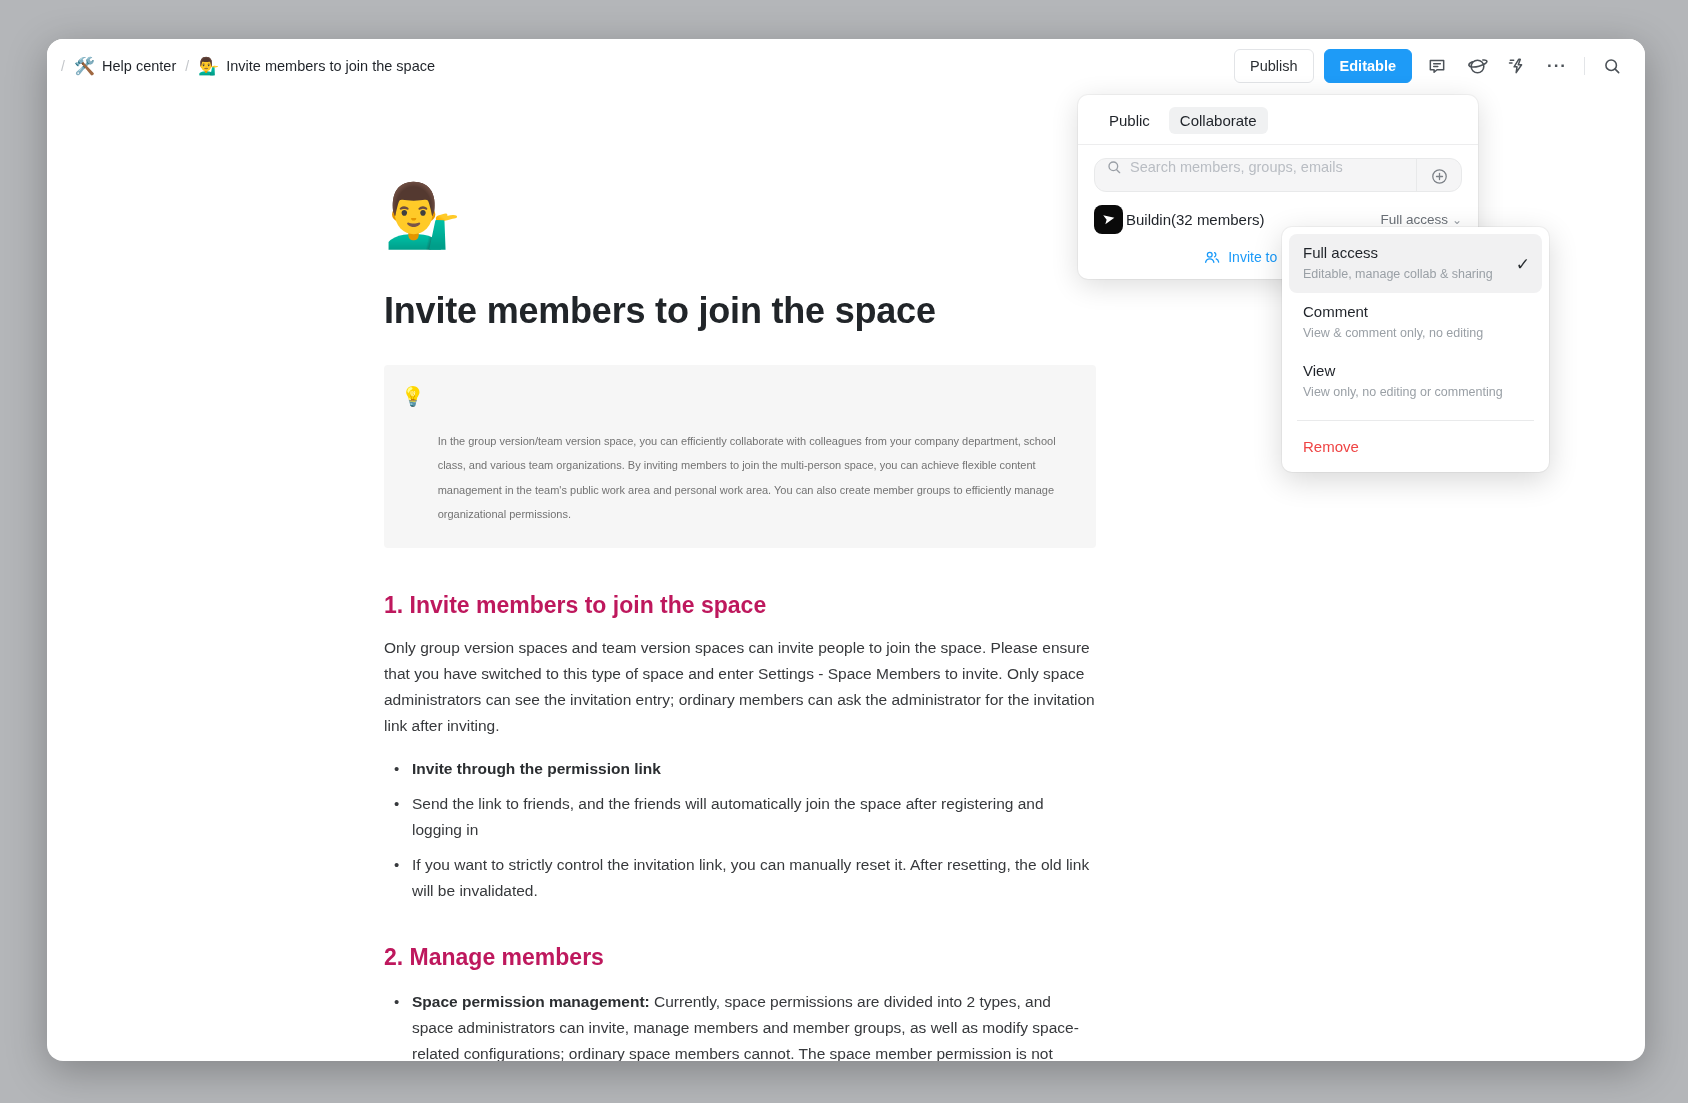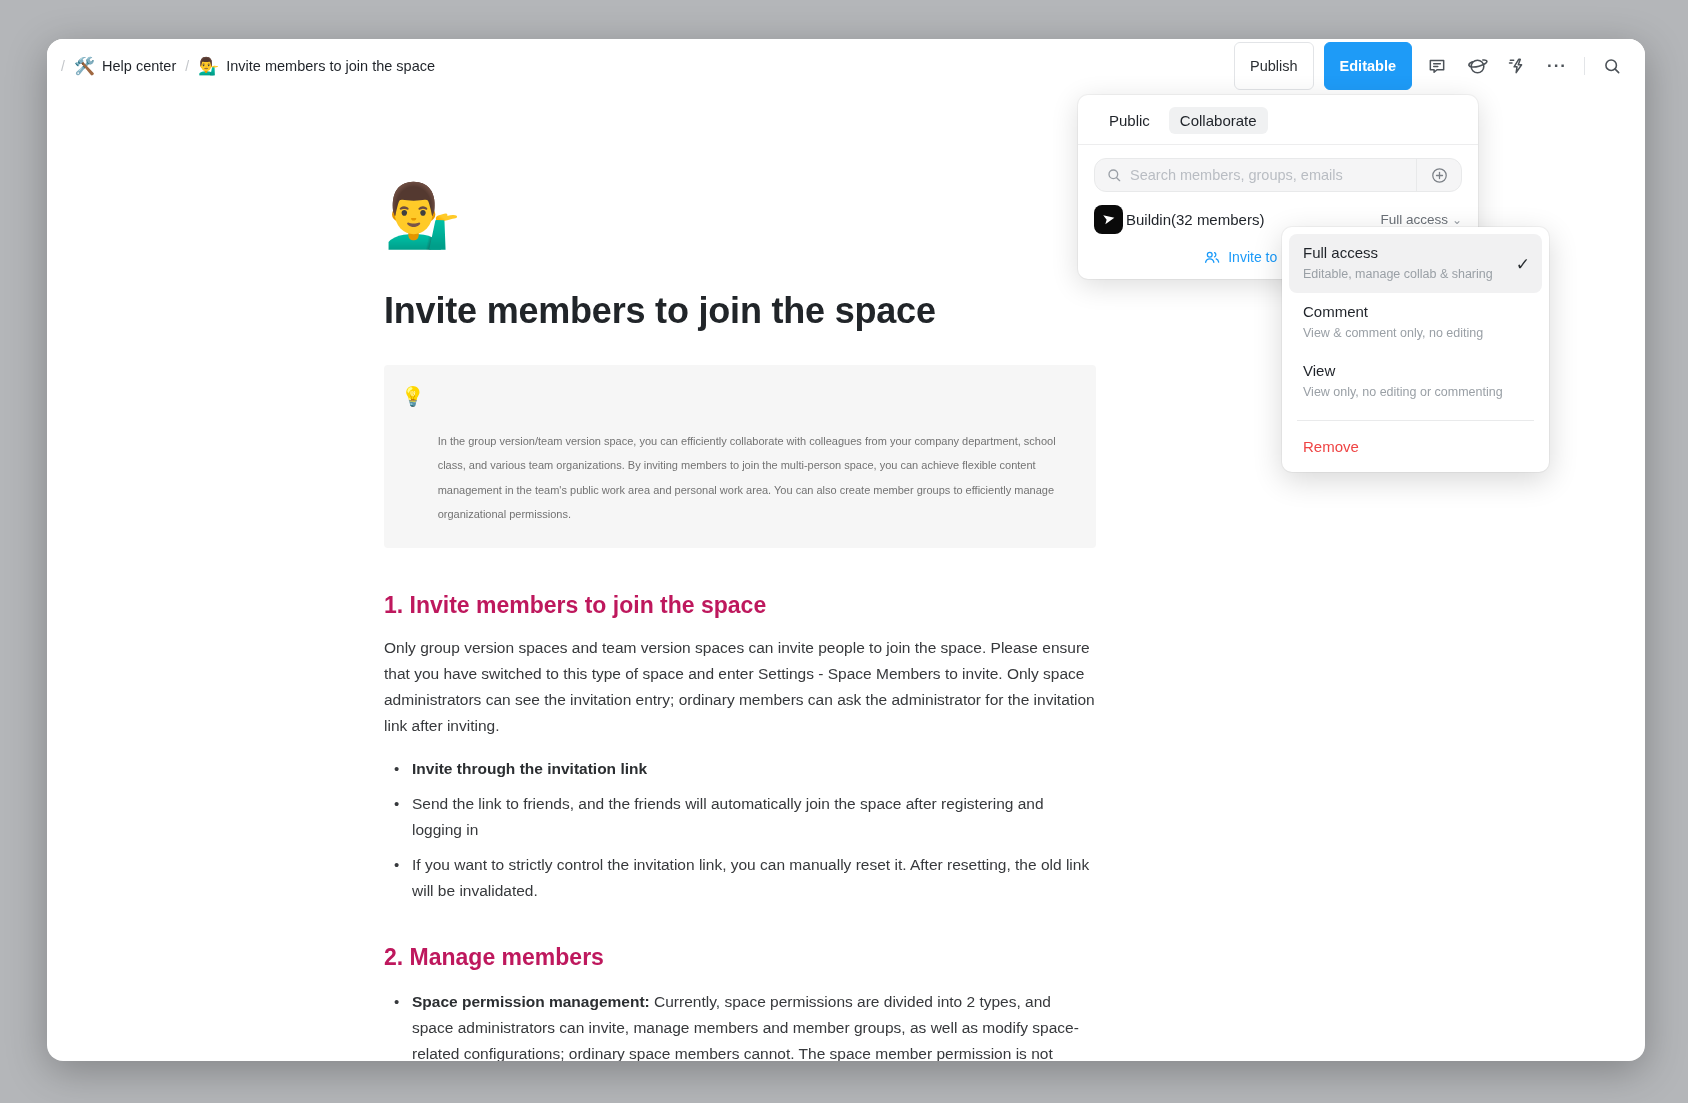"Publish" .btn { height: 48px -> 34px }
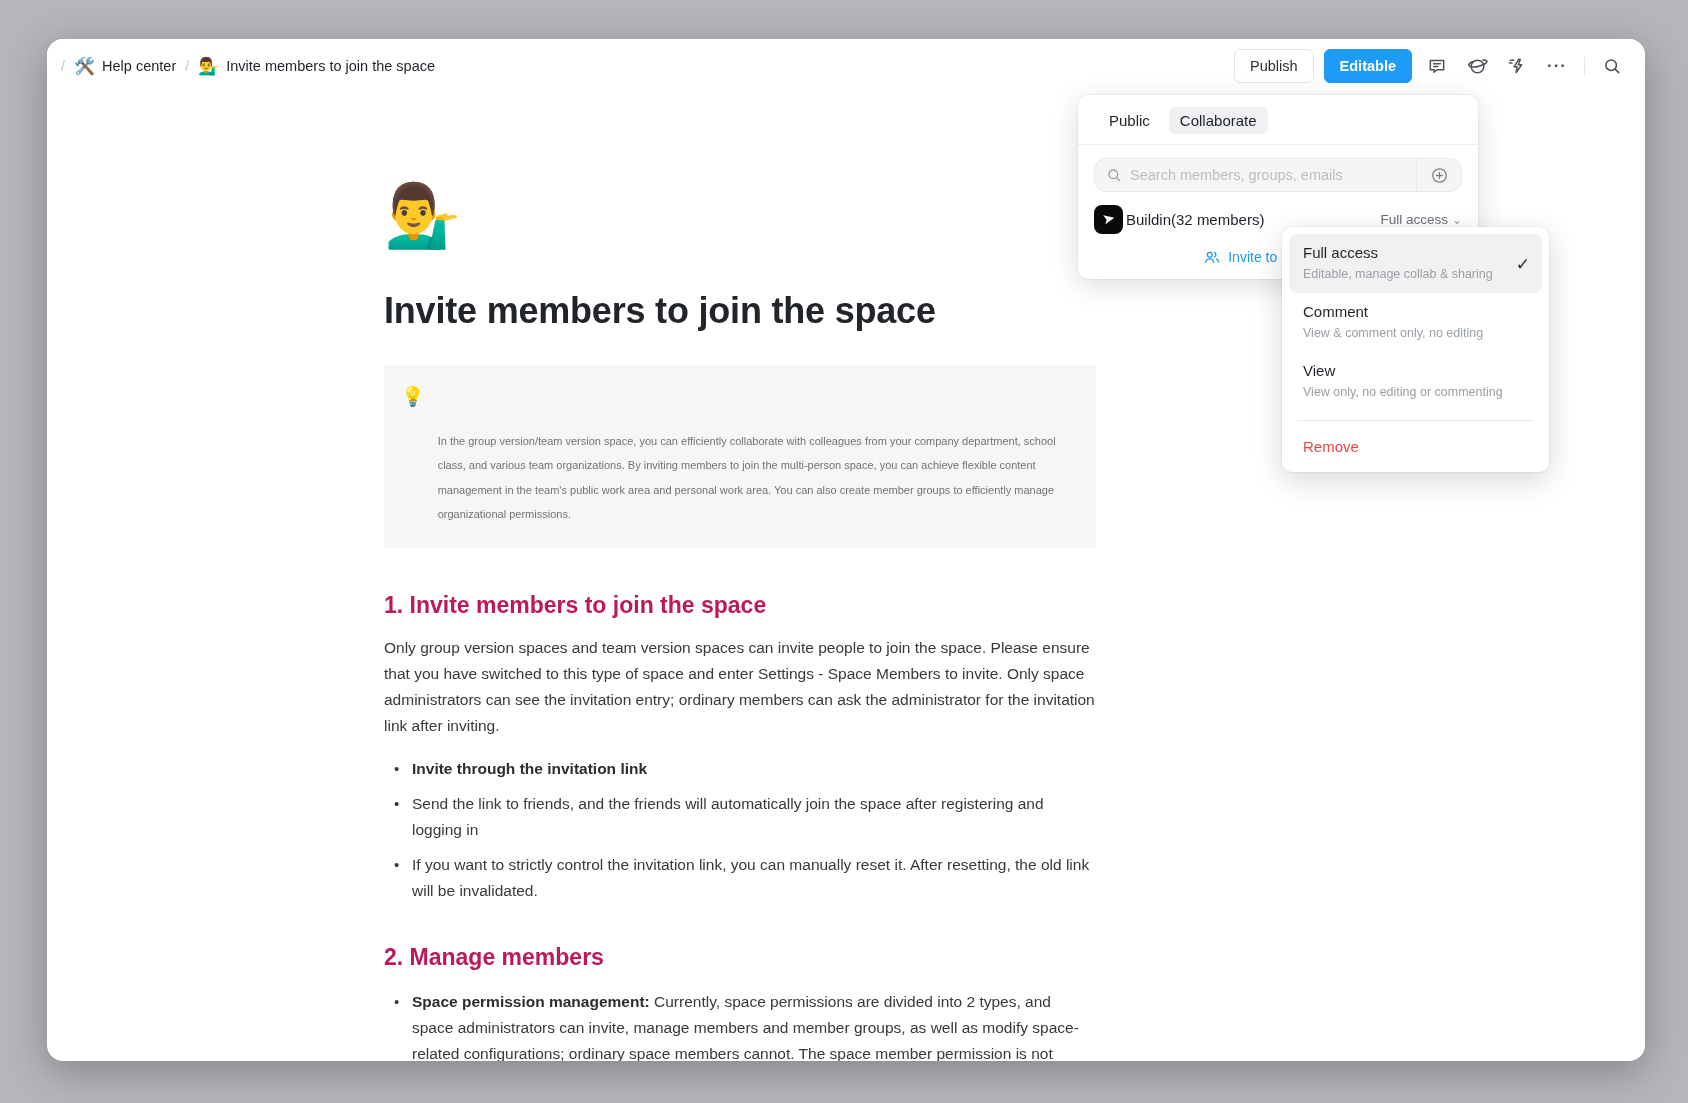"Search members, groups, emails" .searchwrap { align-items: center -> flex-start }
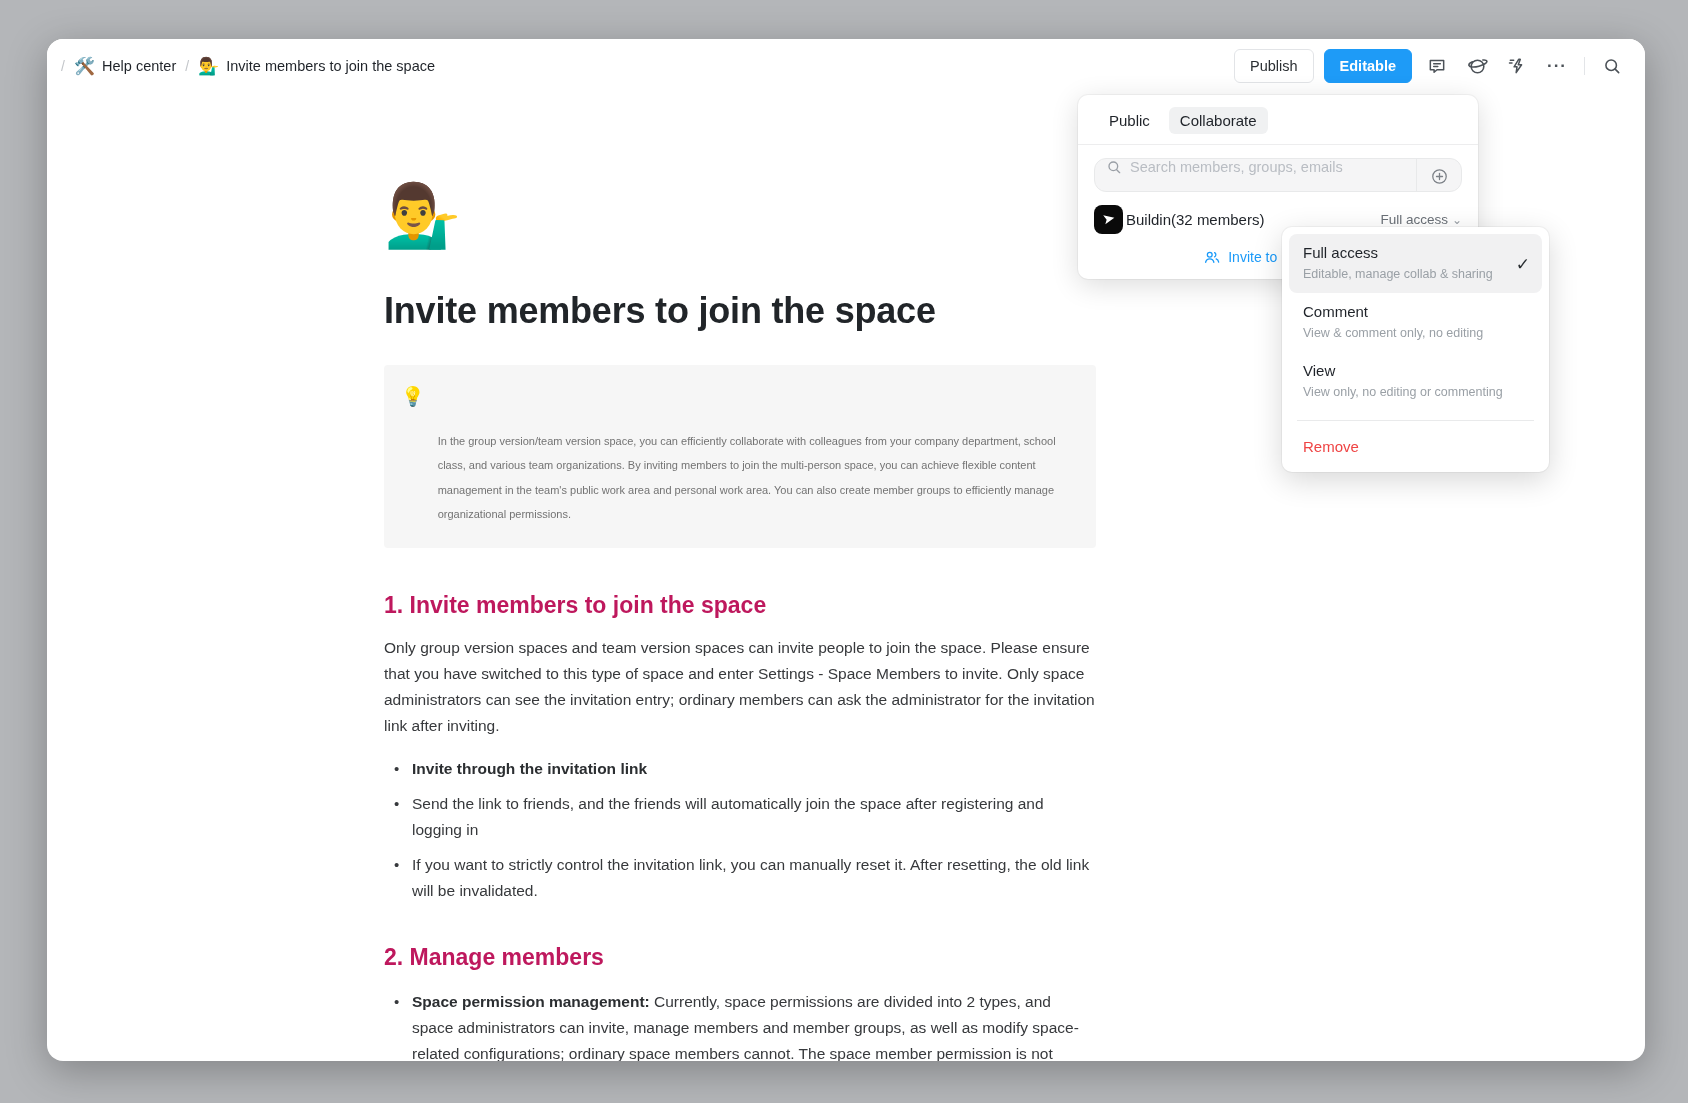"Invite through the invitation link" span.blead { text: invitation -> permission }
